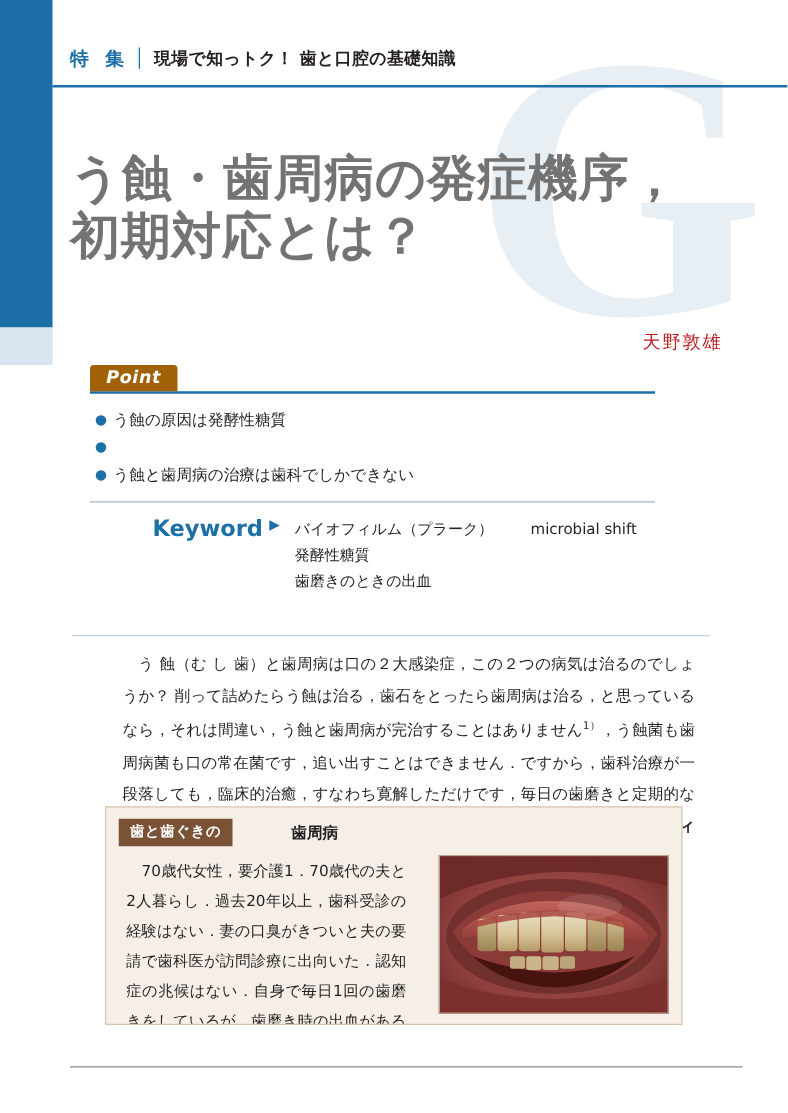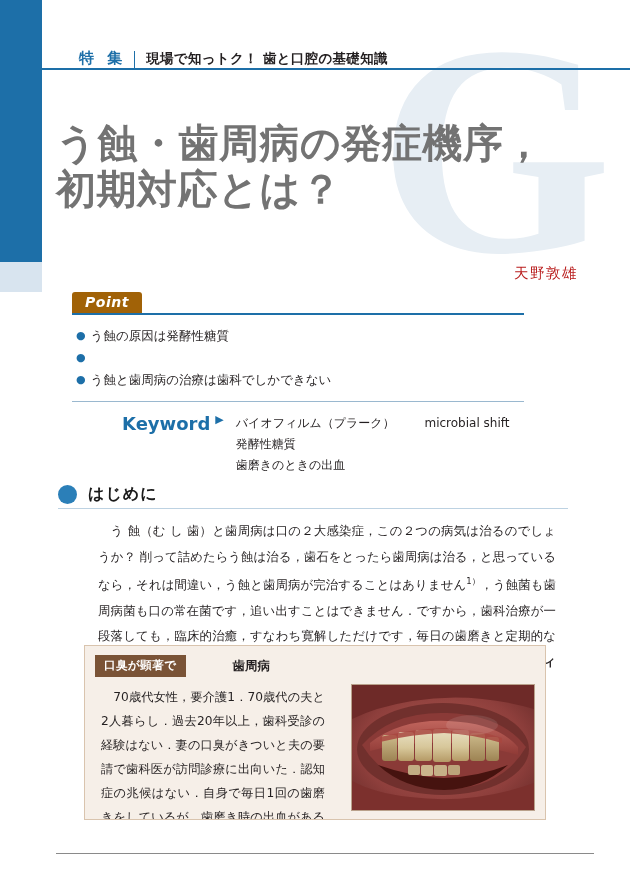"特 集" .header-inner { align-items: flex-end -> flex-start; padding-left: 23px -> none }
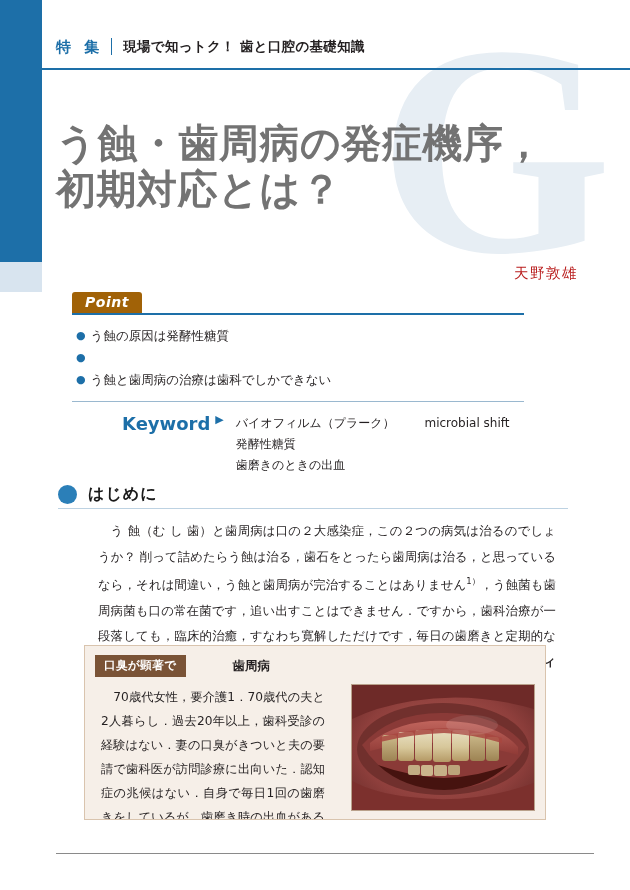"はじめに" div.section-head { html: <div> <span></span> <span>はじめに</span> </div> -> none }
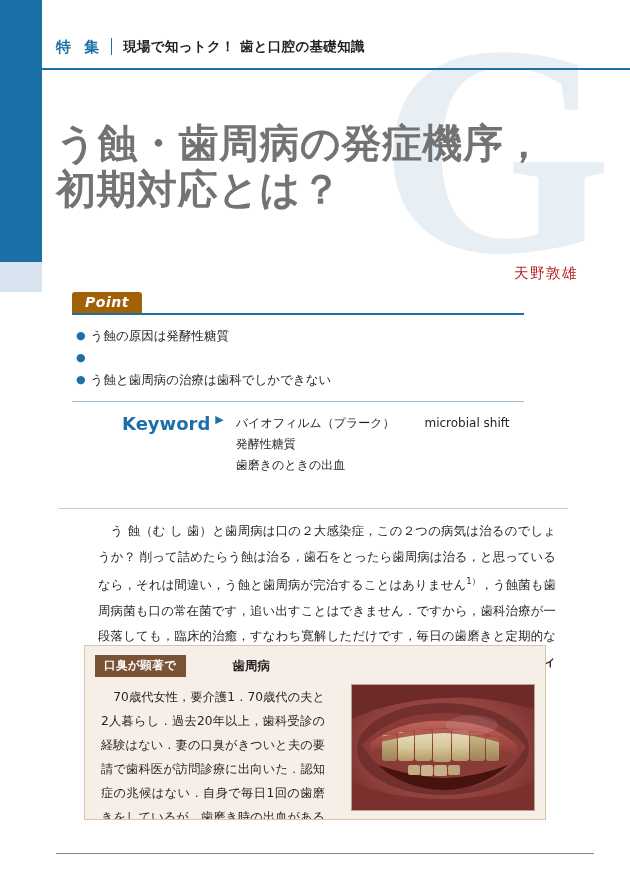"口臭が顕著で" span.case-tag { text: 口臭が顕著で -> 歯と歯ぐきの }
